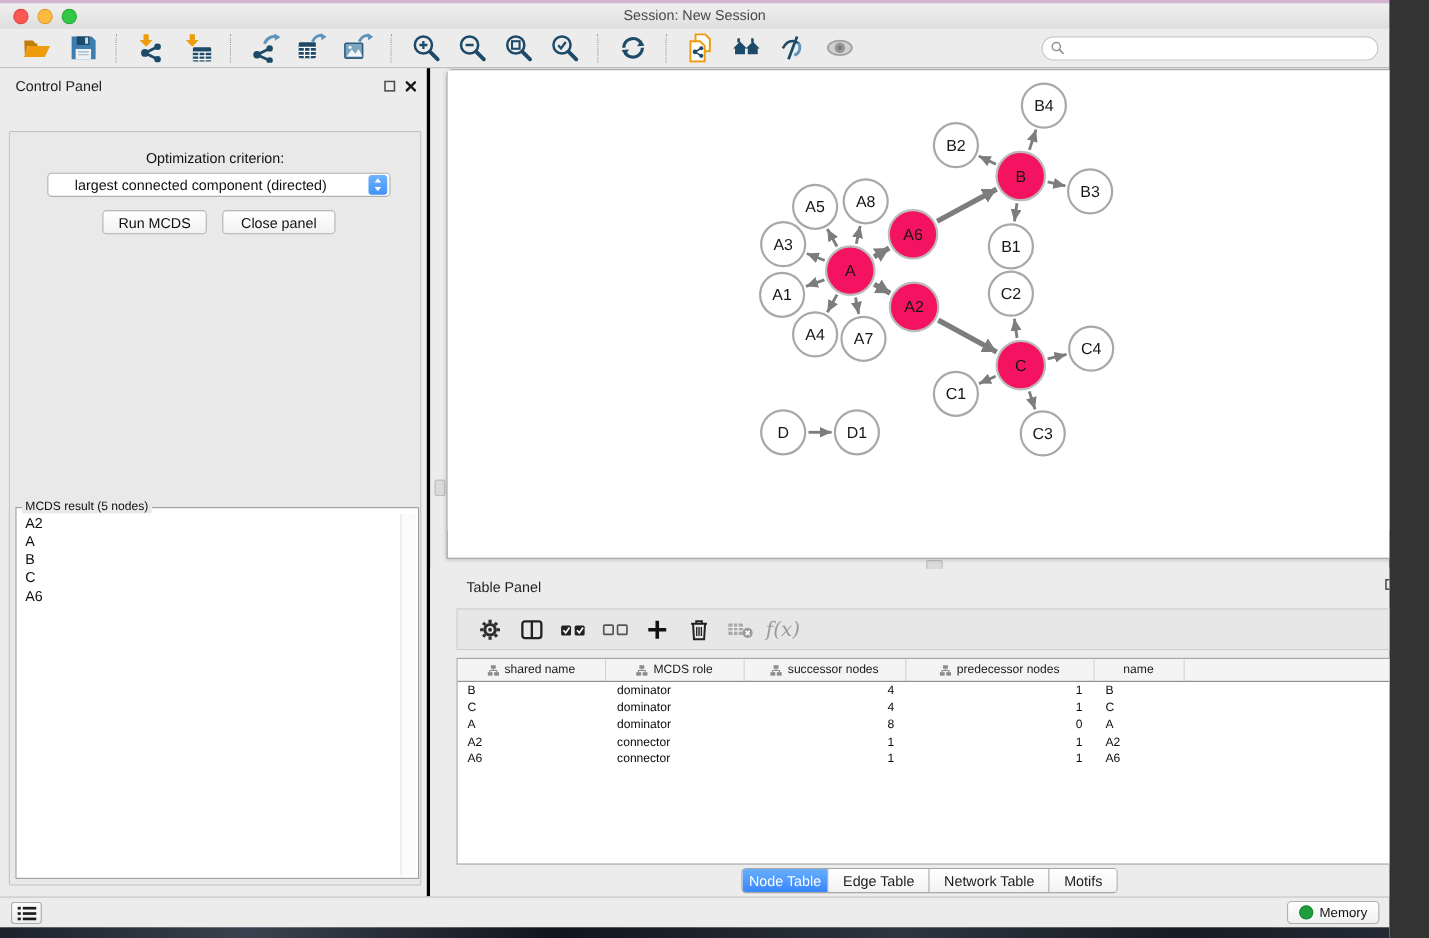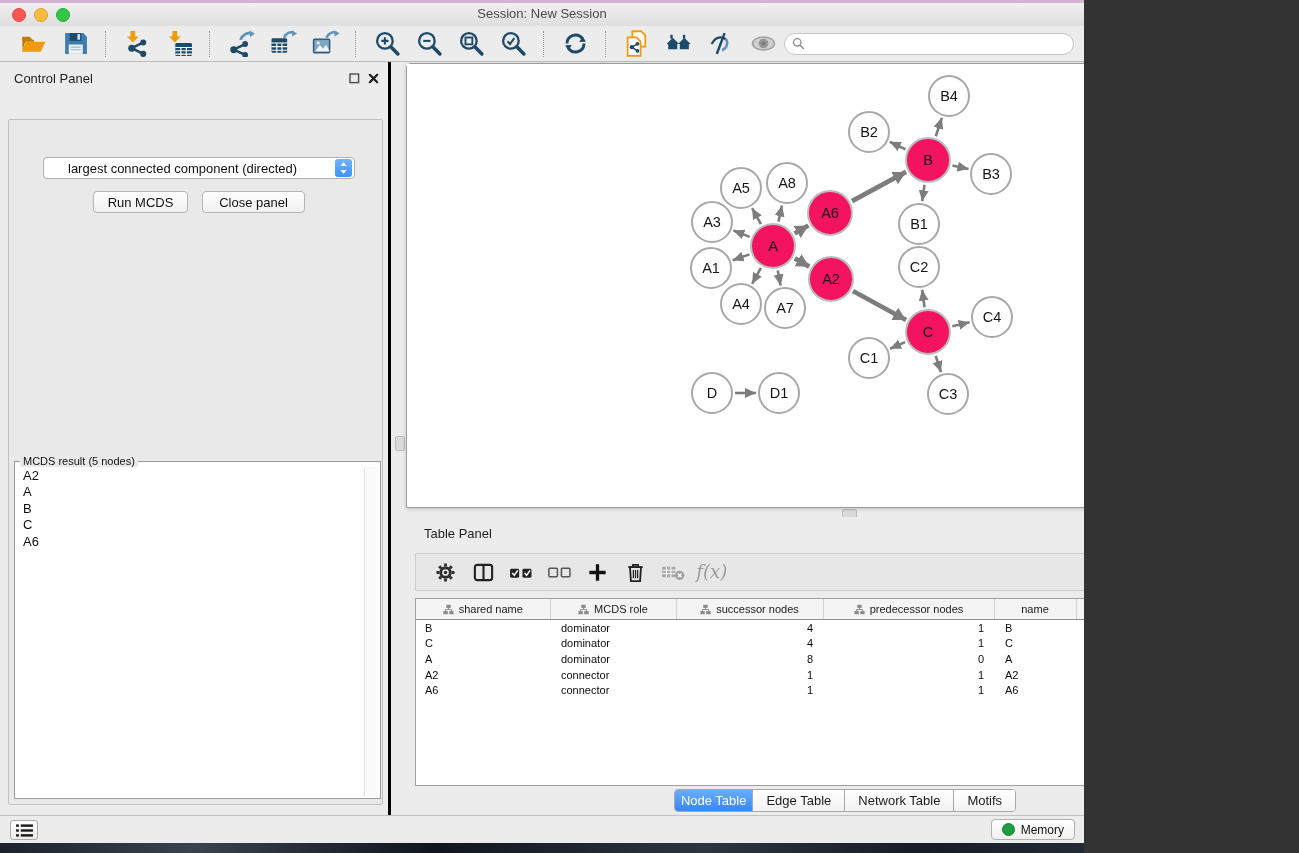"Session: New Session" .app { width: 1084px -> 1263px }
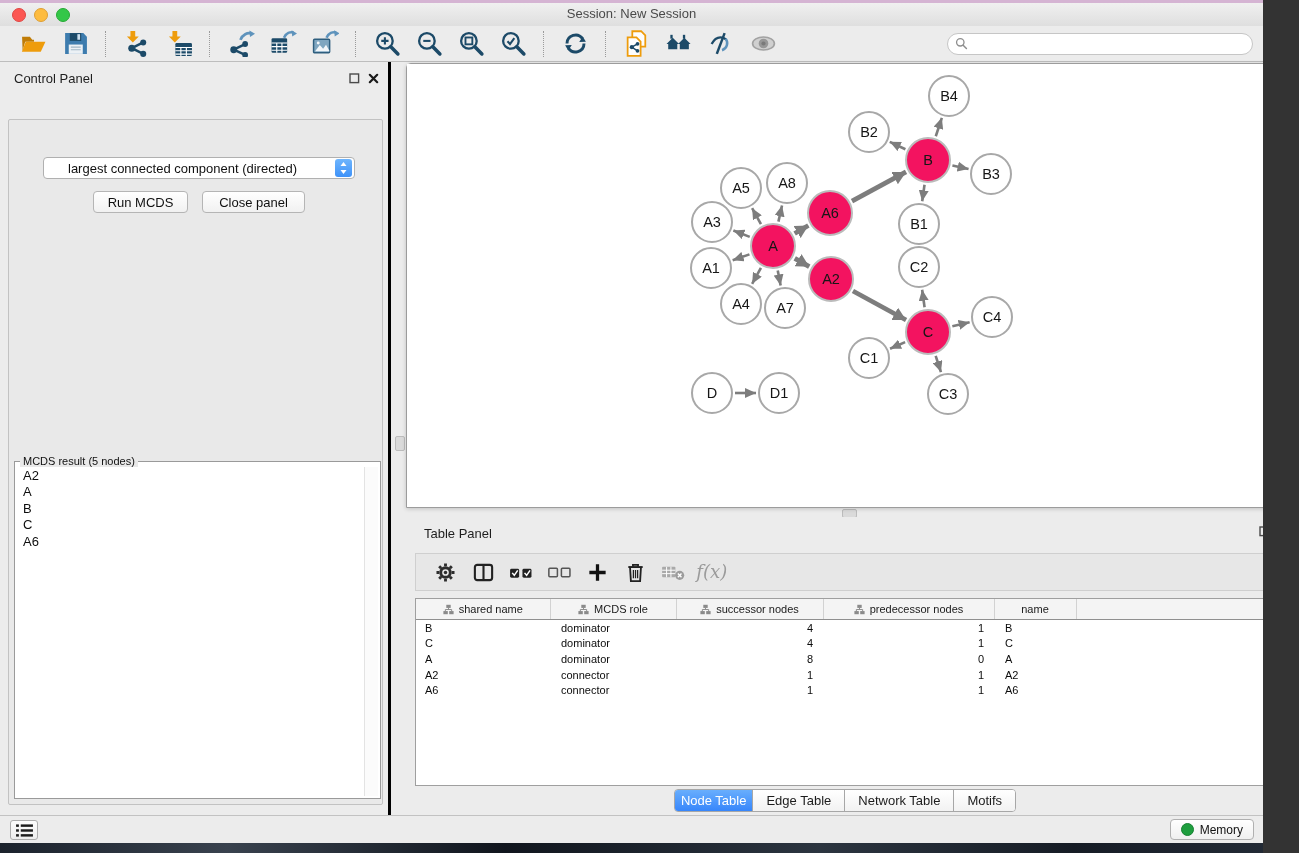"Optimization criterion:" div.opt-label { html: none -> <div>Optimization criterion:</div> }
